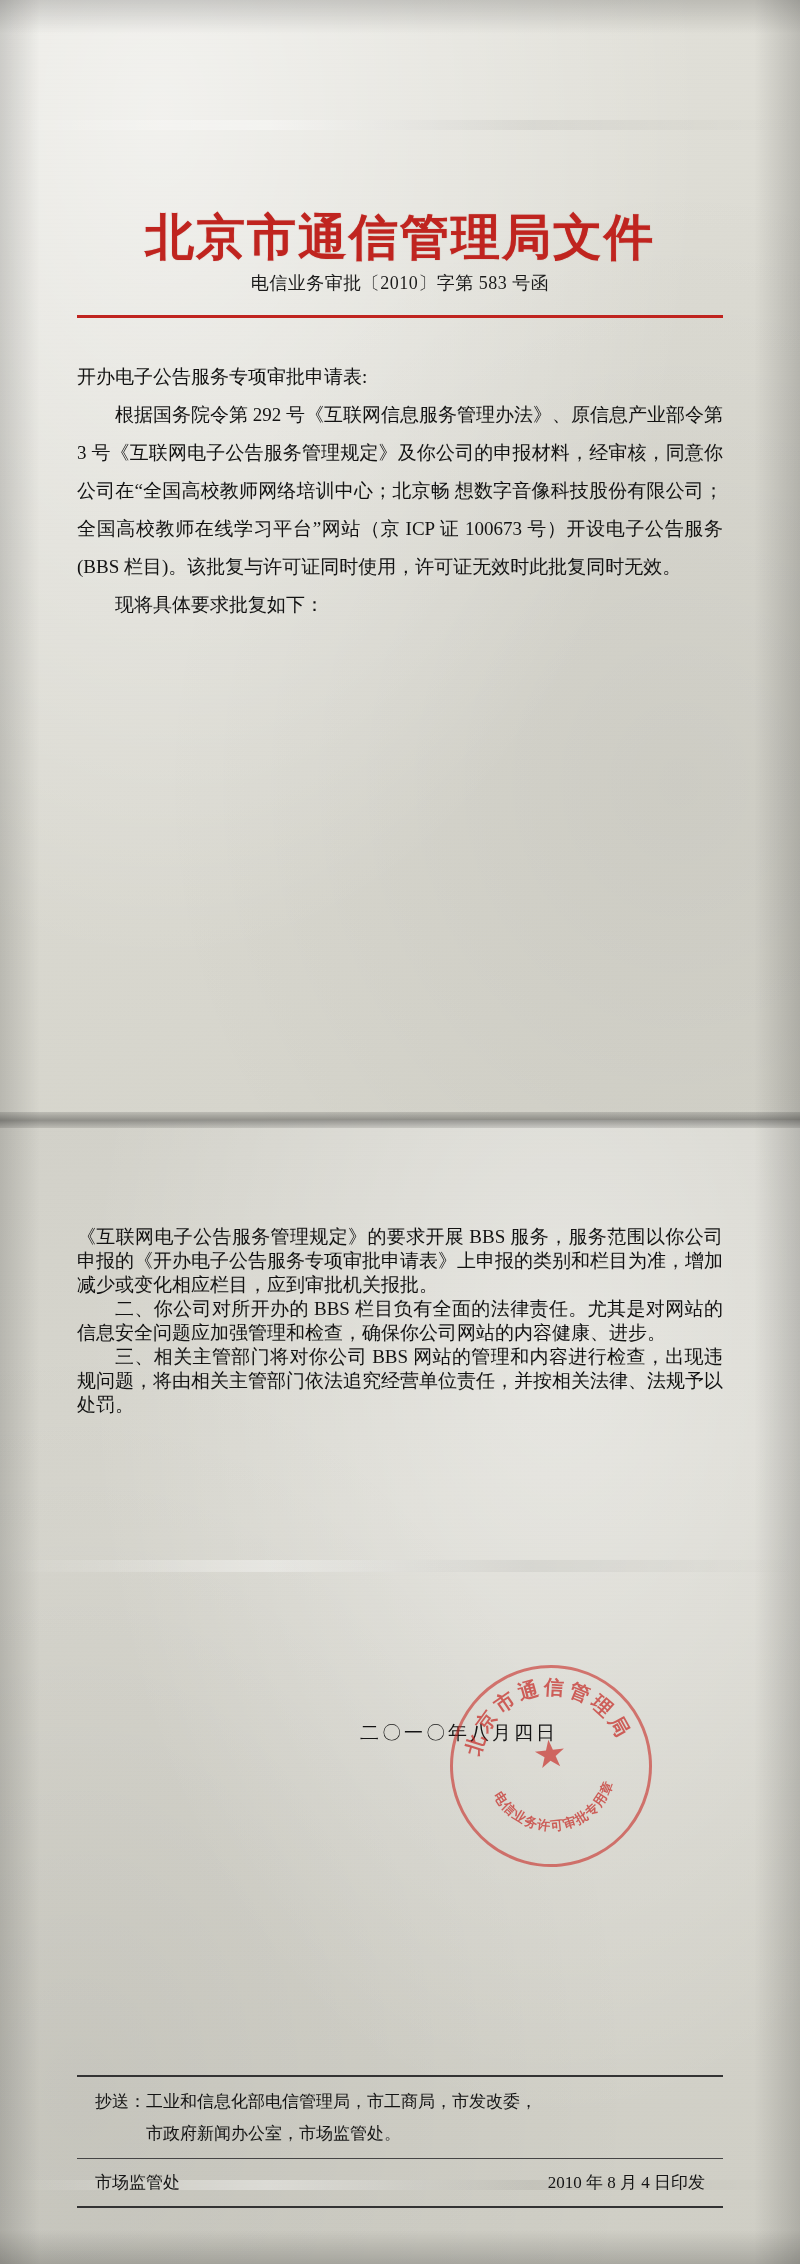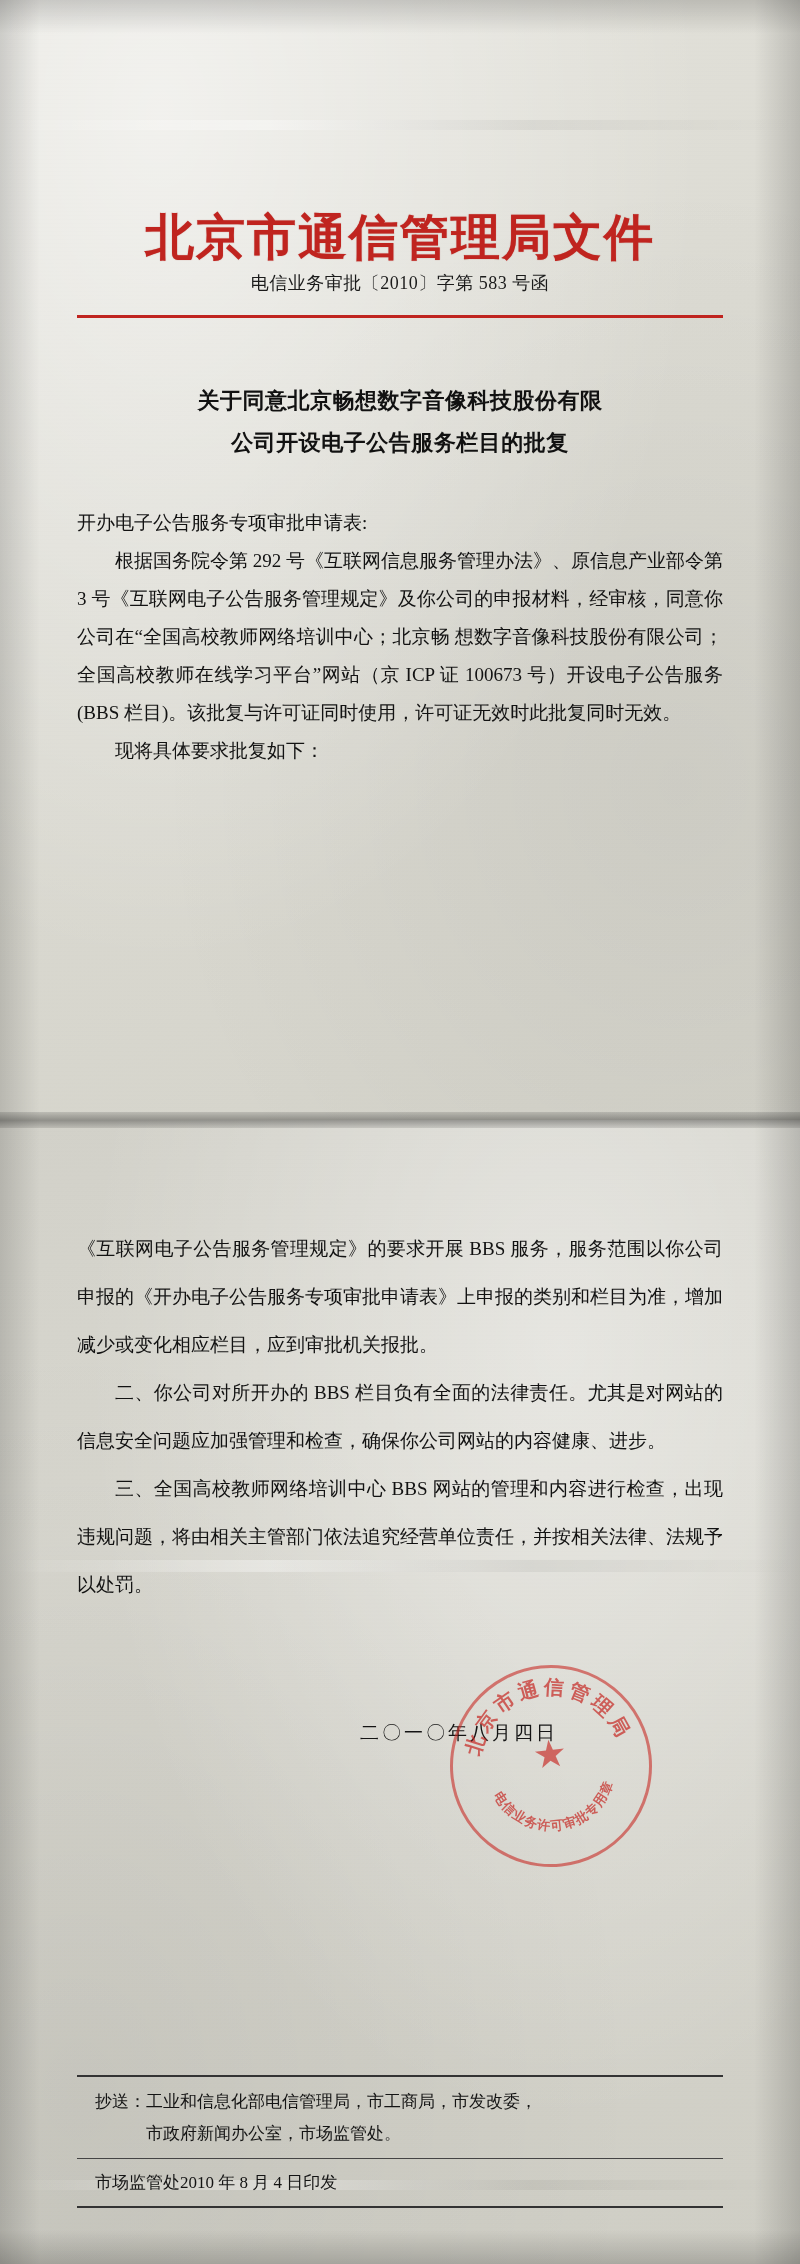"关于同意北京畅想数字音像科技股份有限" div.subject { html: <div> <div>关于同意北京畅想数字音像科技股份有限</div> <div>公司开设电子公告服务栏目的批复</div> </div> -> none }
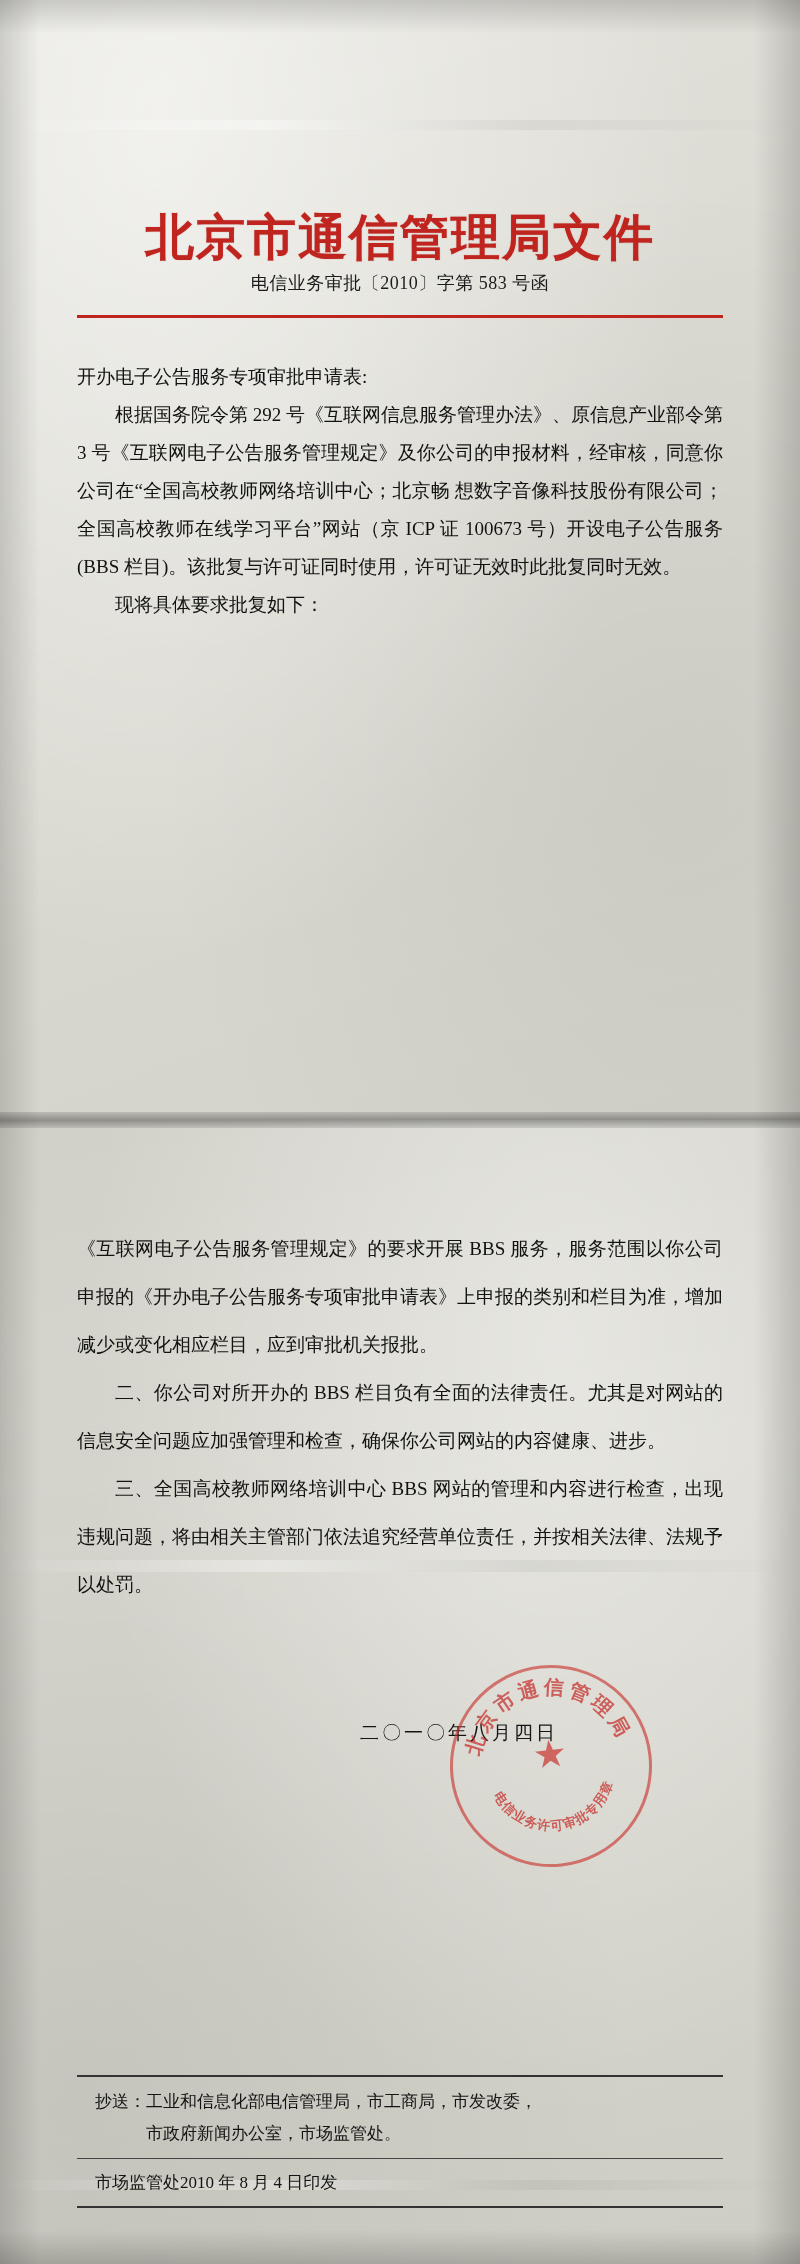"《互联网电子公告服务管理规定》的要求开展 BBS" .body-lower { line-height: 48px -> 24px }
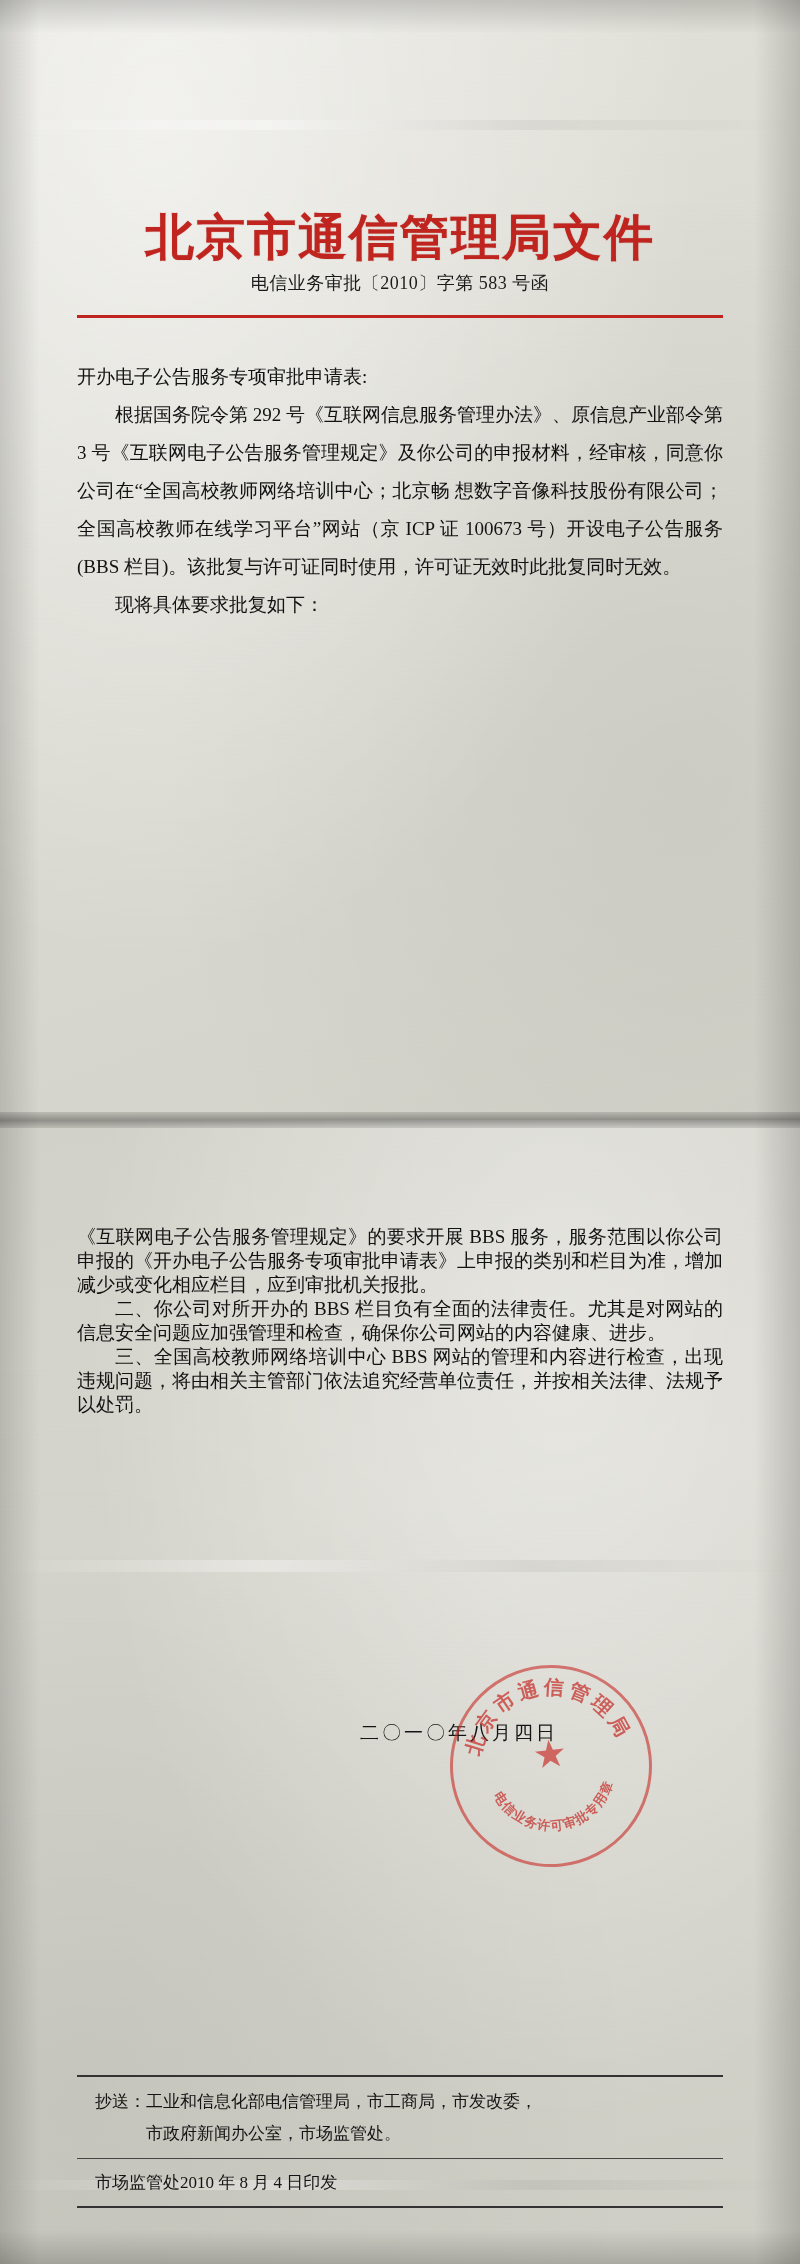"三、全国高校教师网络培训中心 BBS" p.indent { text: 全国高校教师网络培训中心 -> 相关主管部门将对你公司 }
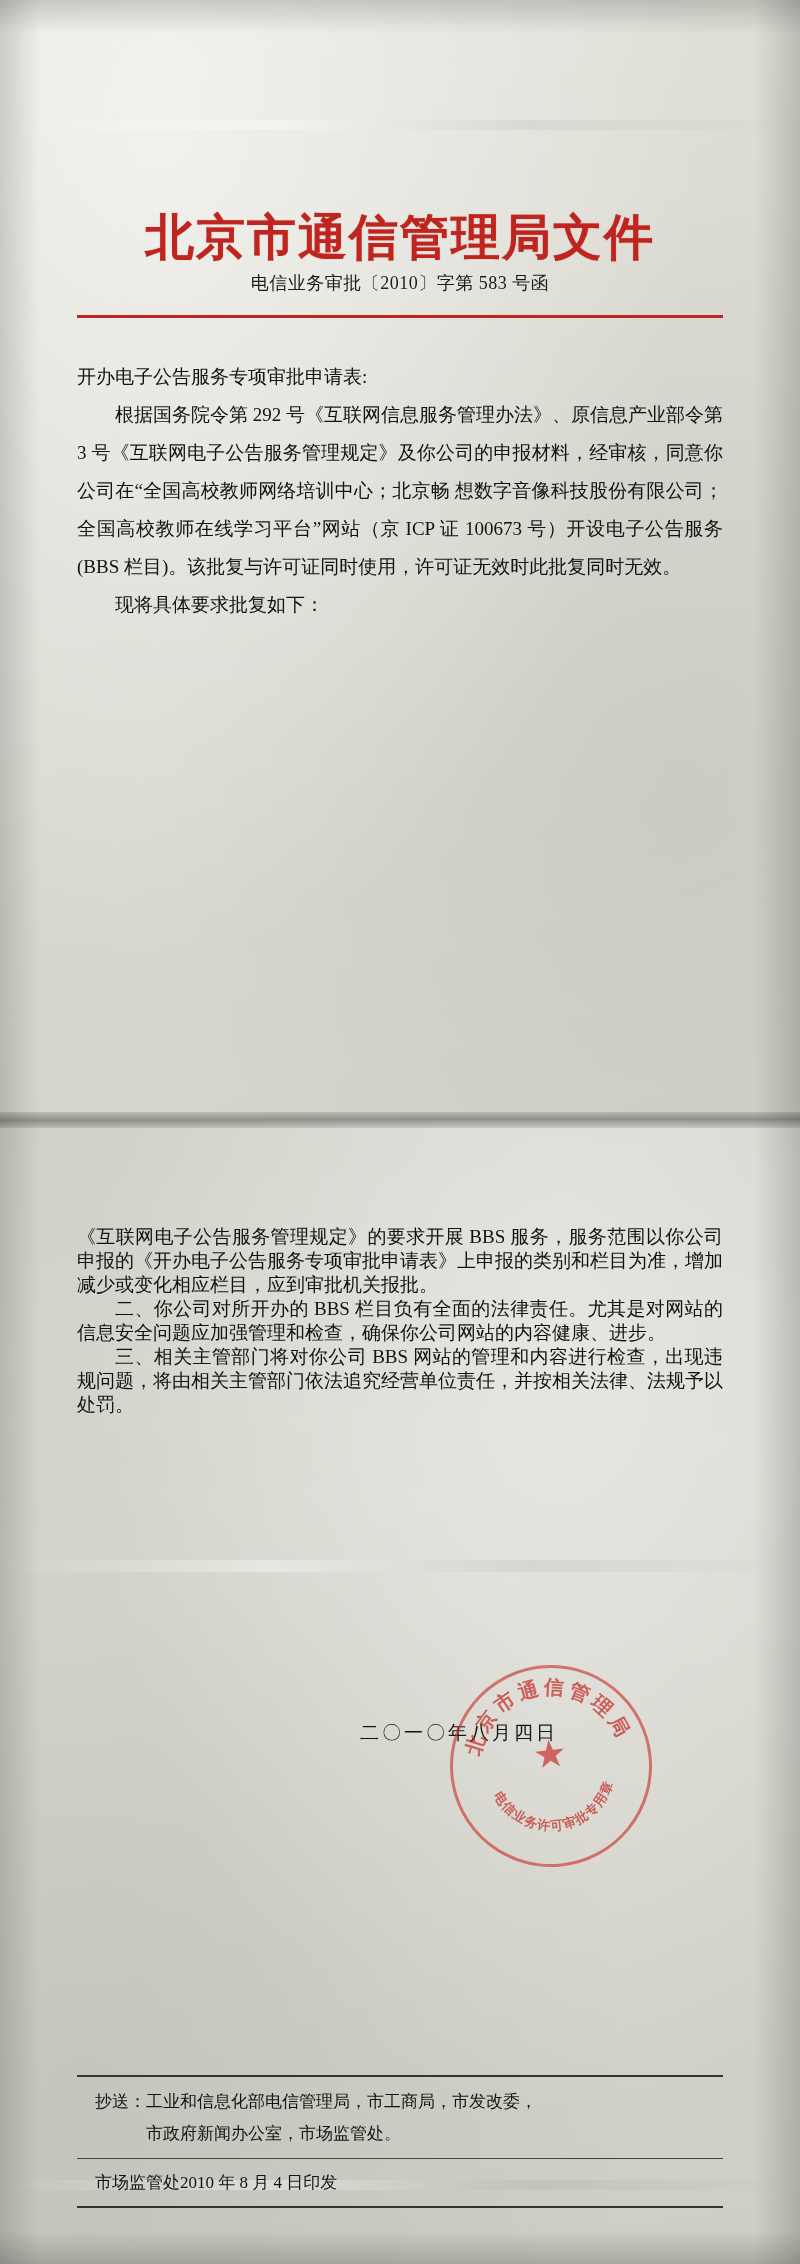"市场监管处" .footer-bottom { justify-content: none -> space-between }
